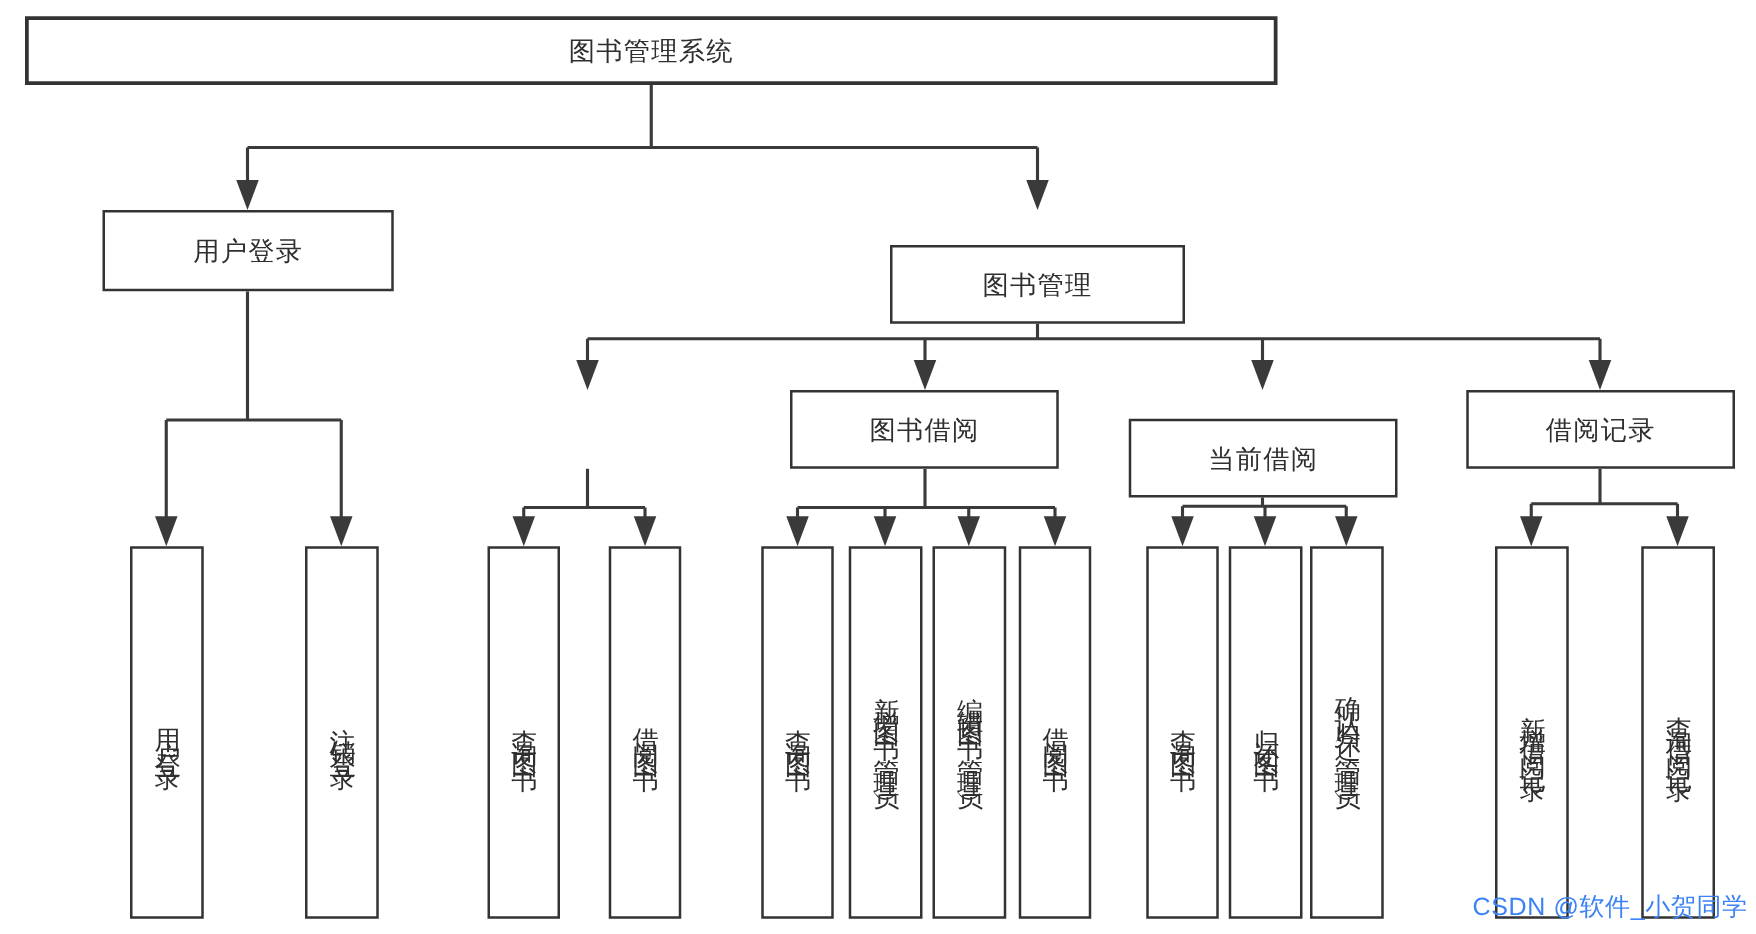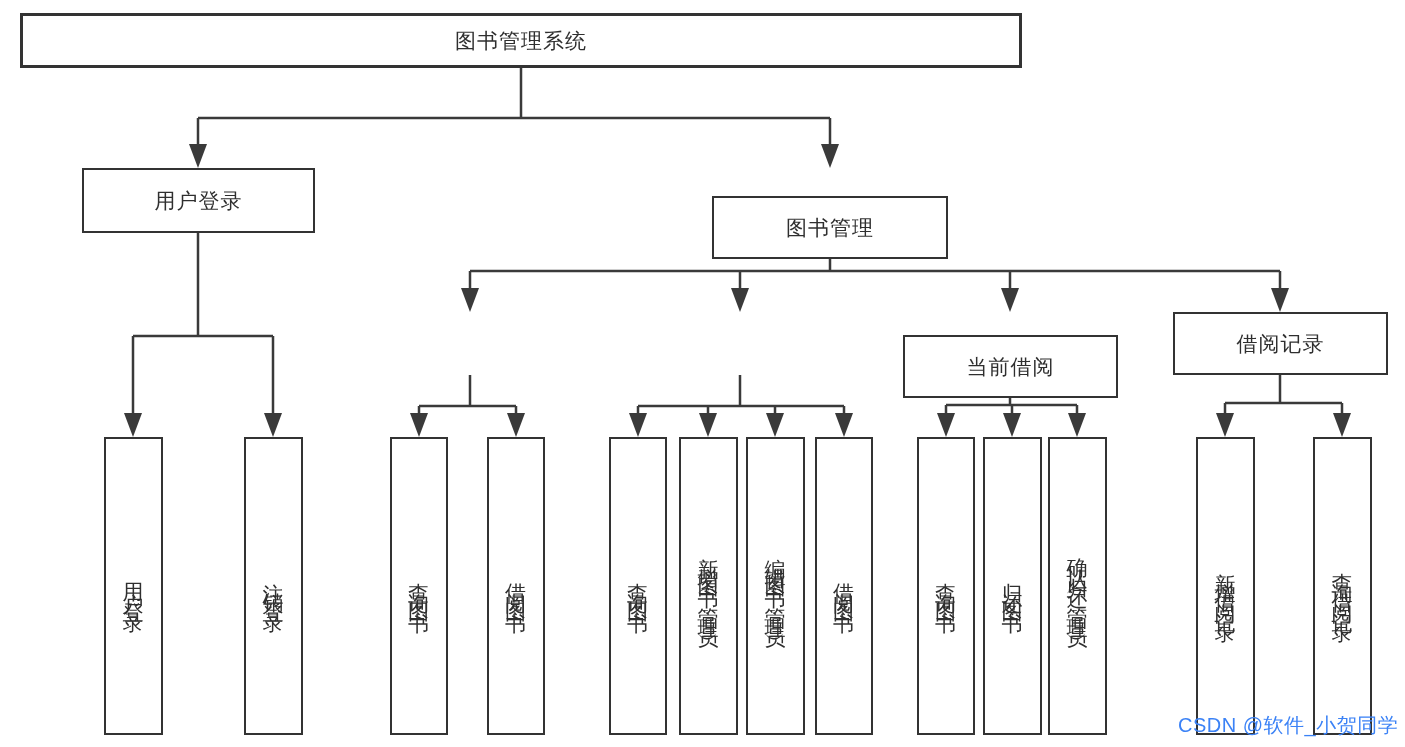"图书借阅" div.hbox { html: none -> <div>图书借阅</div> }
